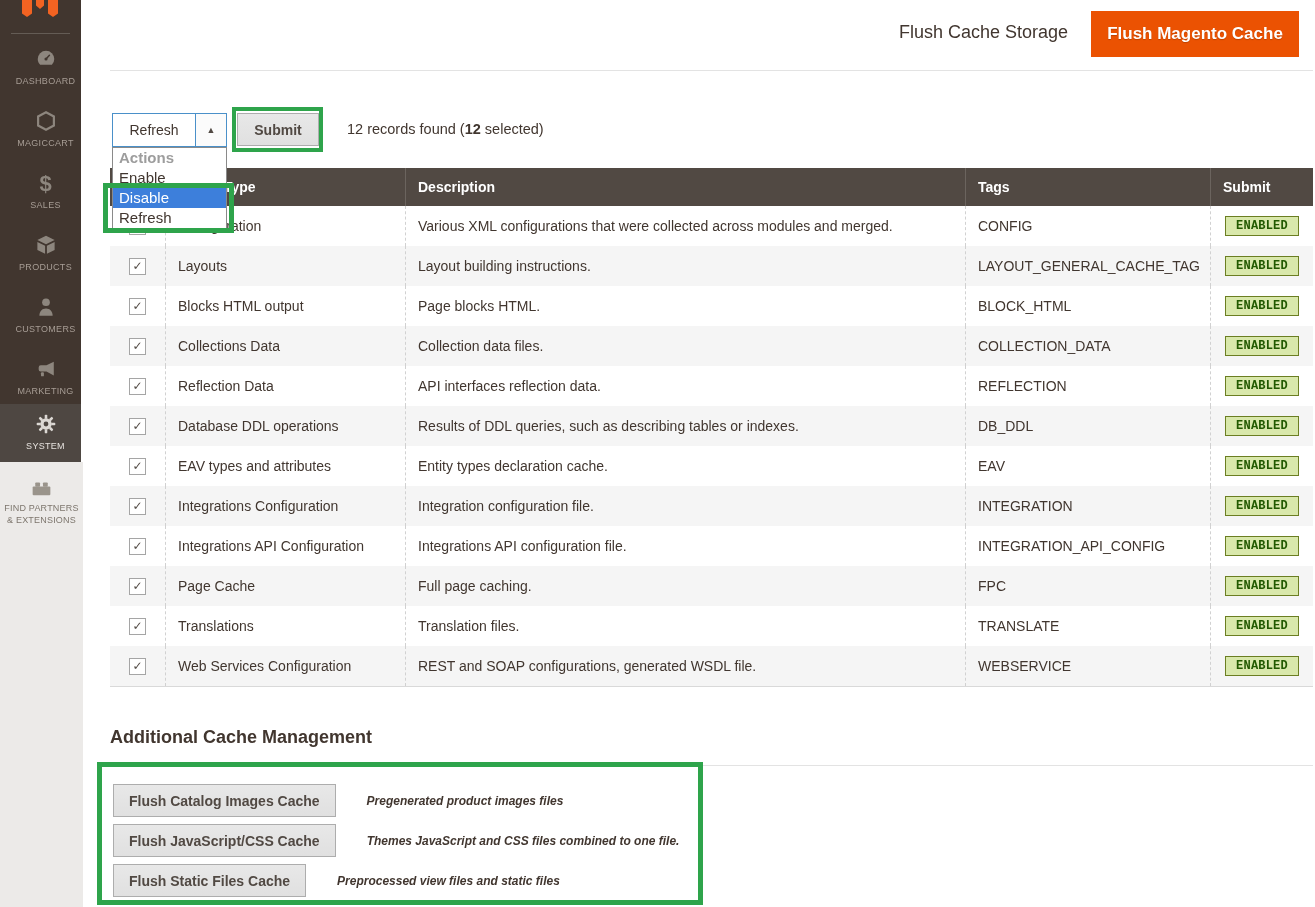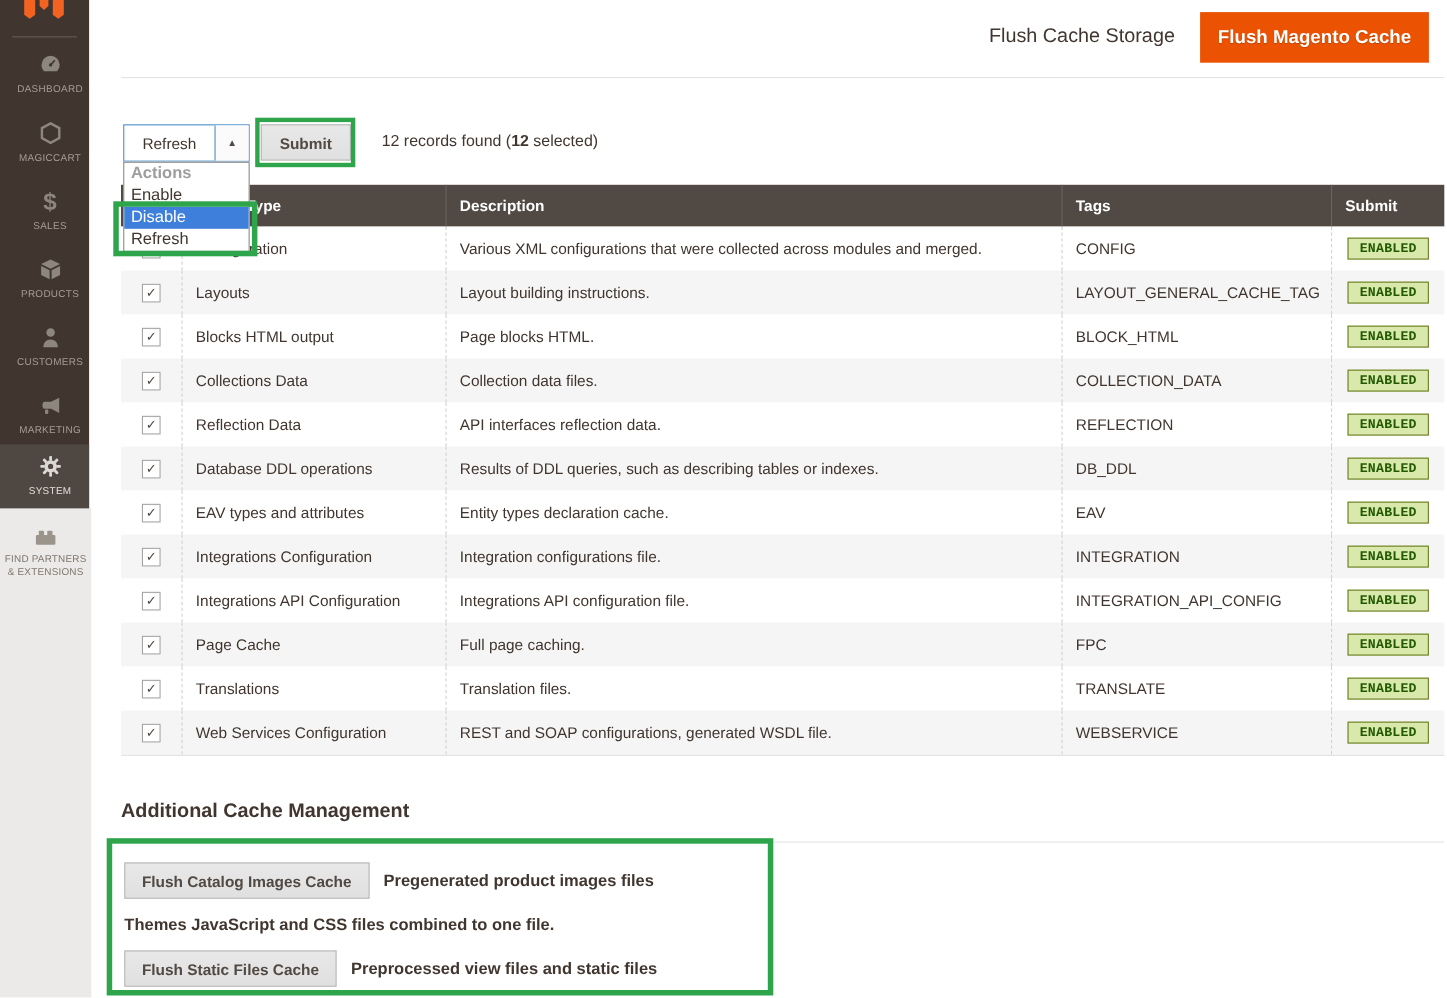"Integration configurations file." div.td { text: configurations -> configuration }
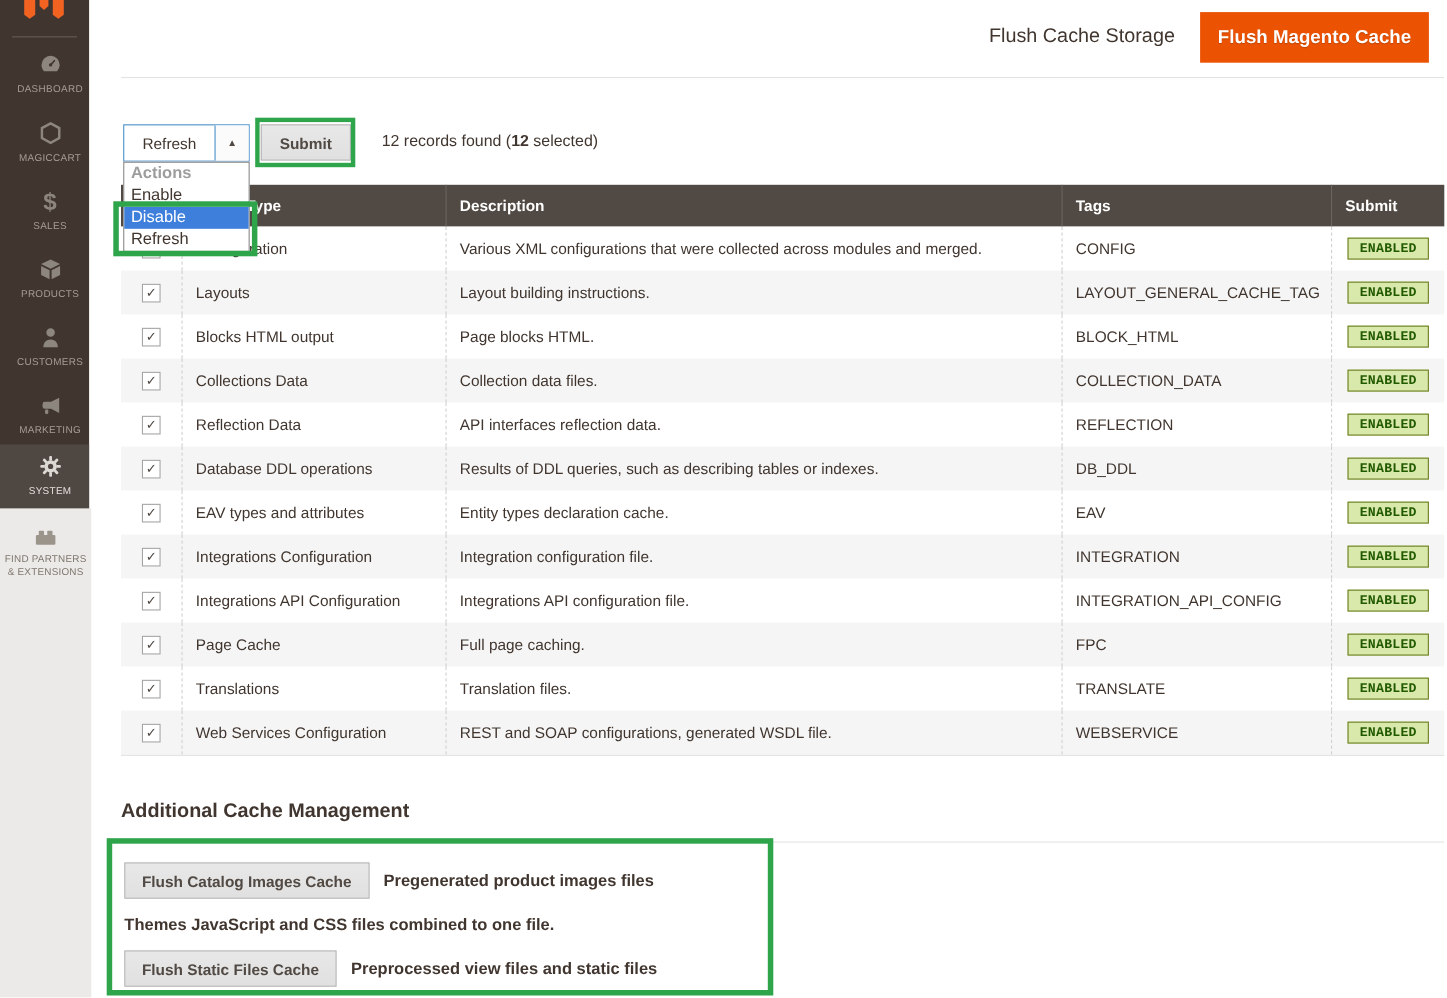"Flush Catalog Images Cache" .flush-row { gap: 13px -> 31px }
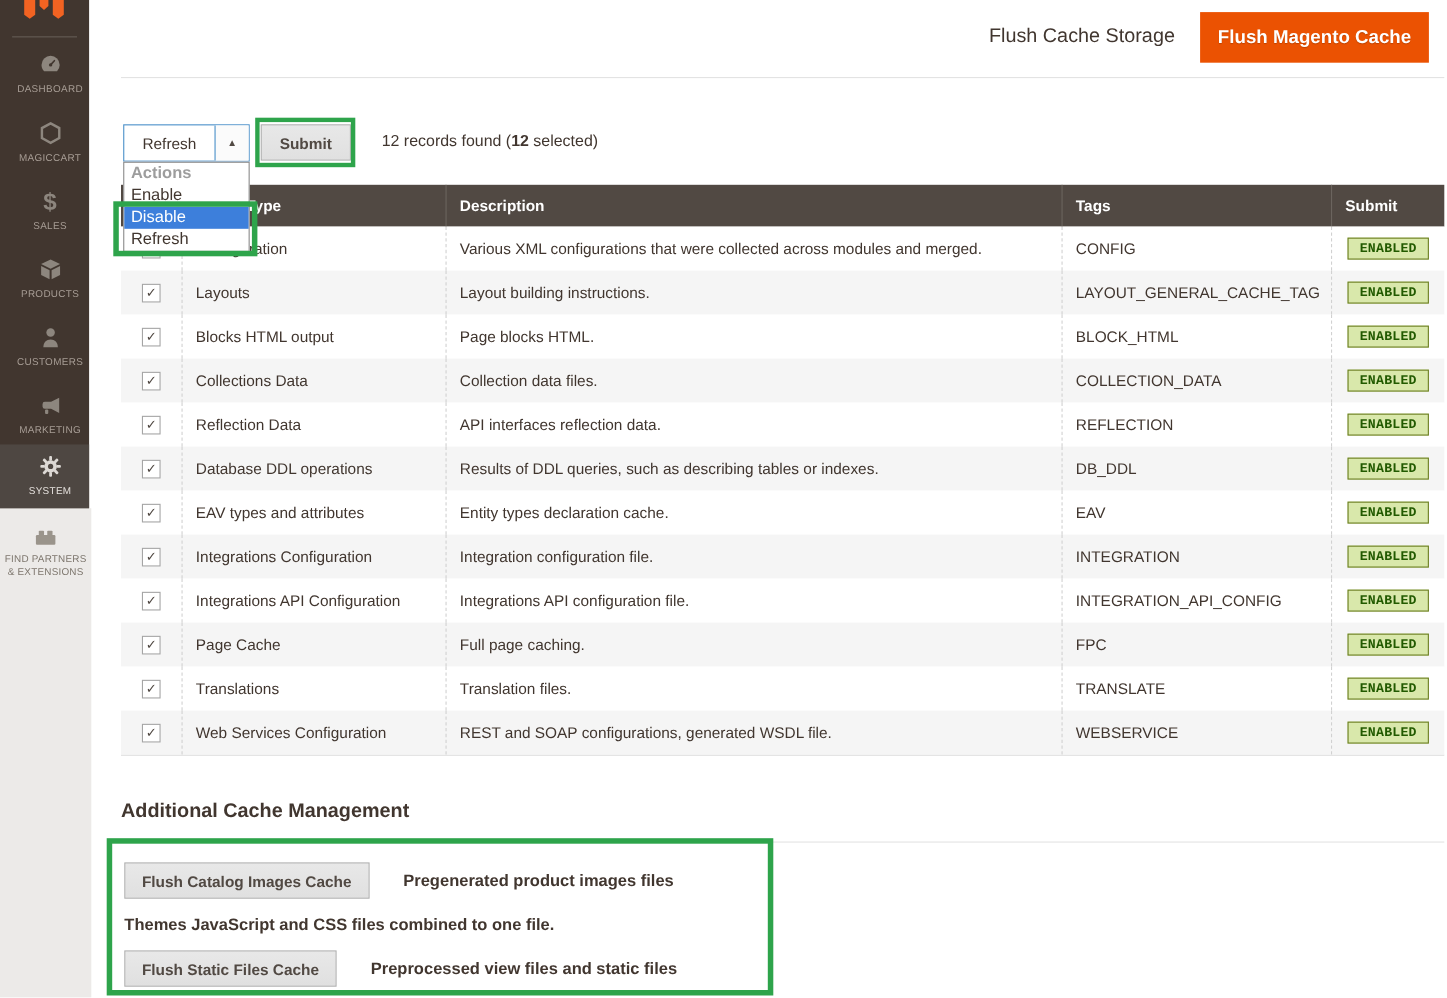"Pregenerated product images files" .flush-label { font-size: 15px -> 12px; font-style: none -> italic }
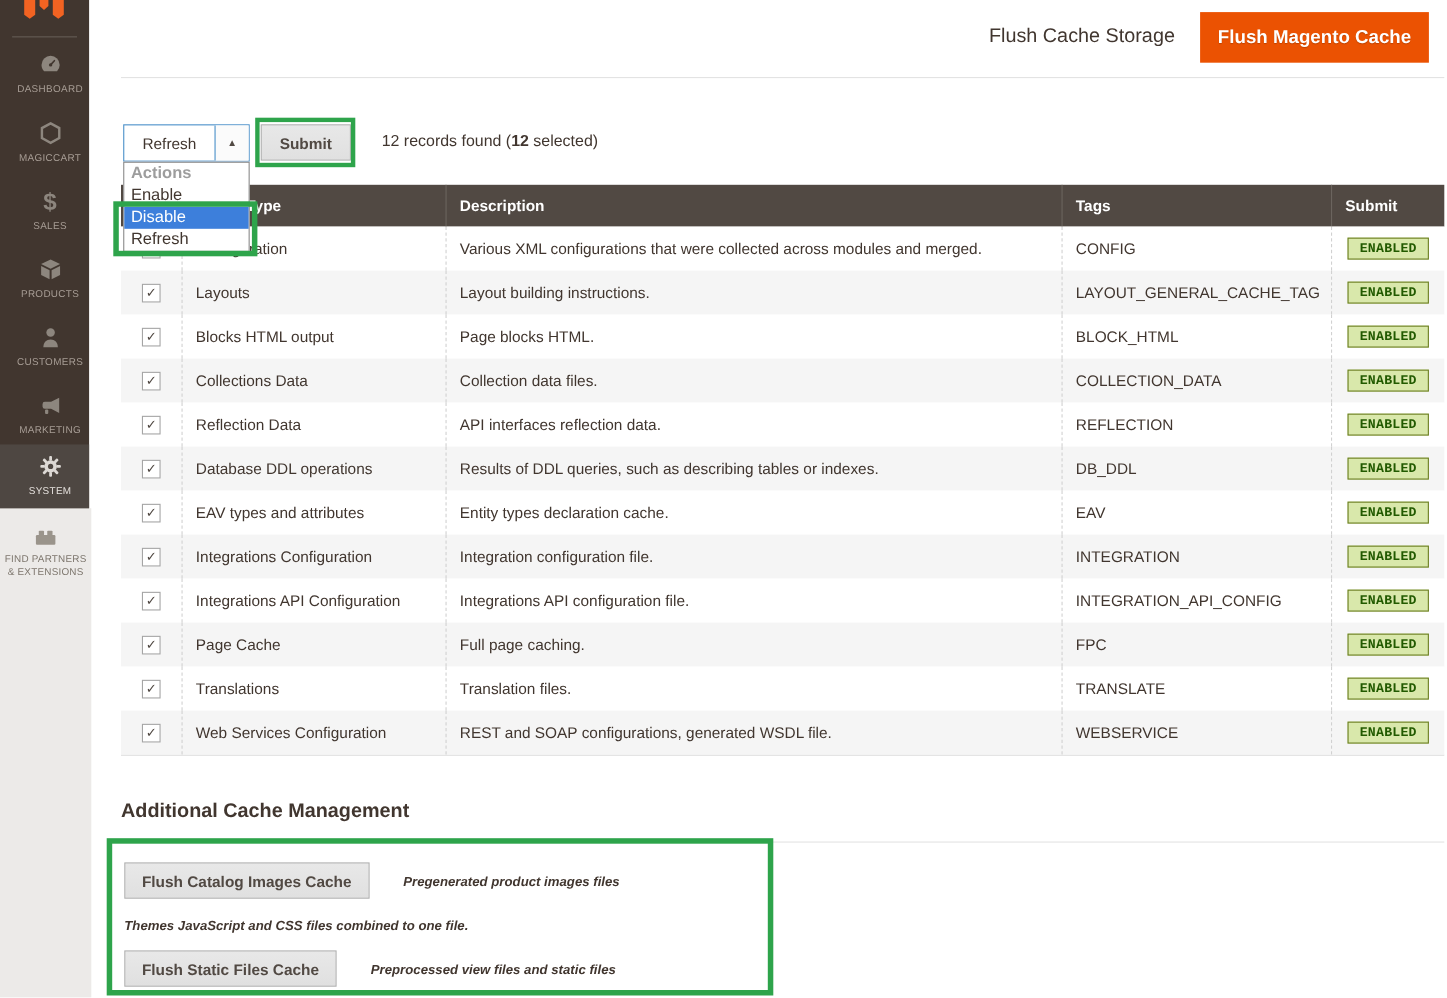"Flush JavaScript/CSS Cache" button.btn-secondary { html: none -> <button>Flush JavaScript/CSS Cache</button> }
